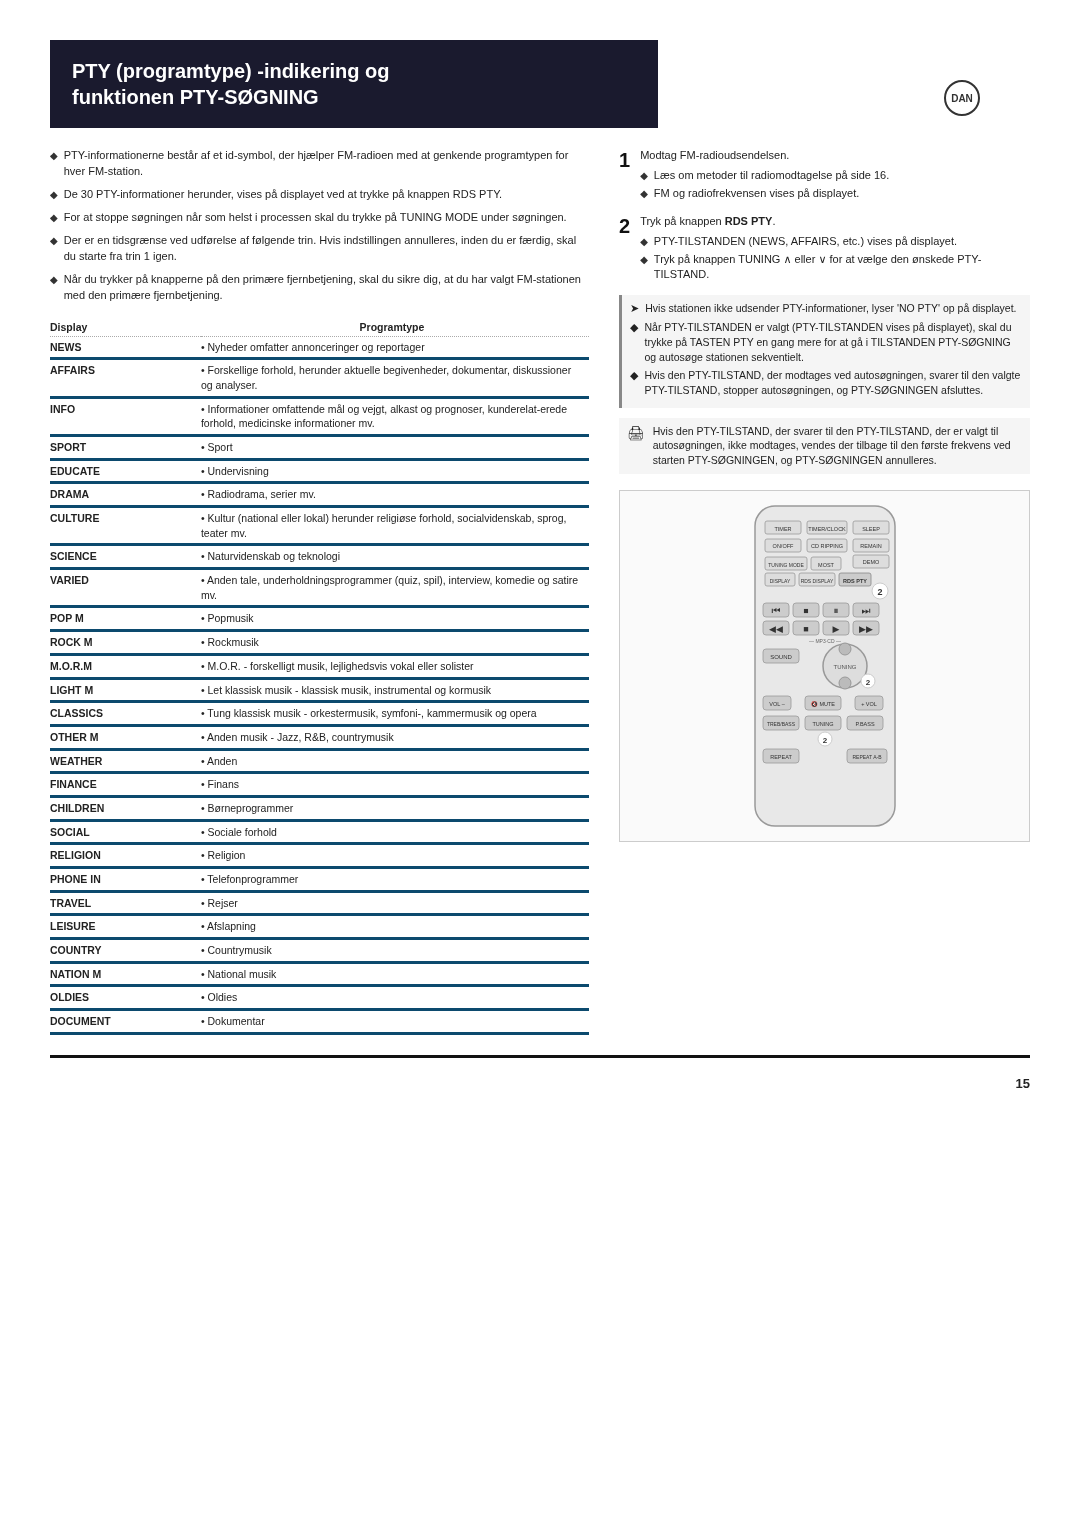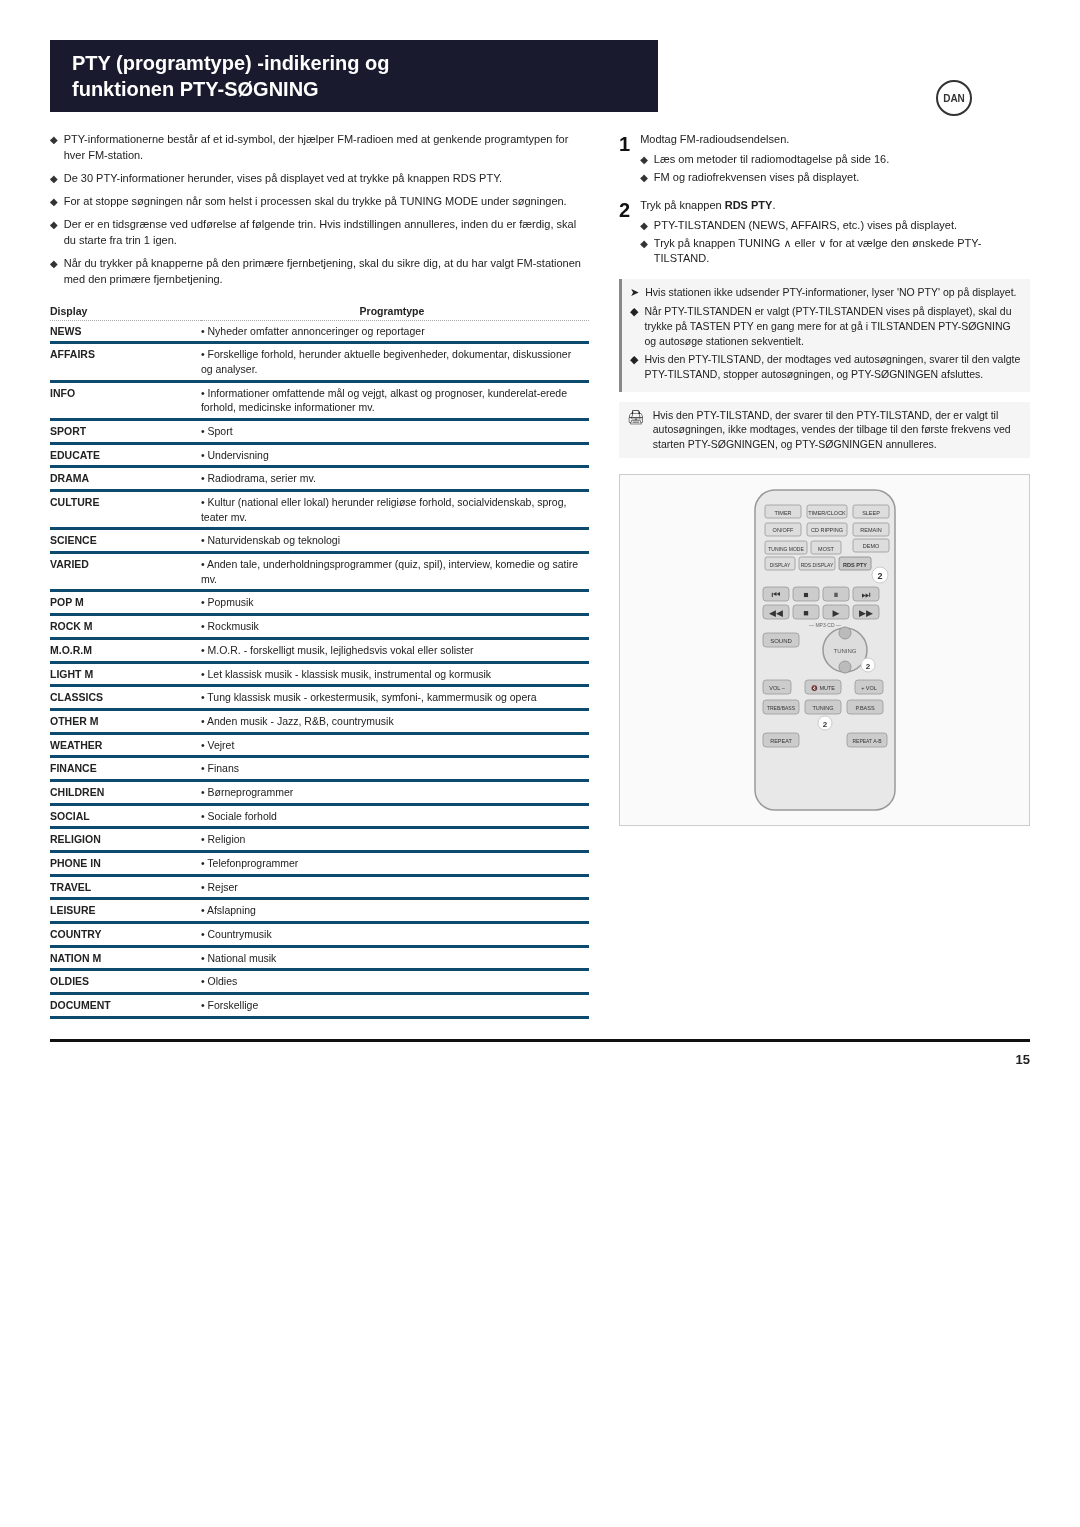"PTY (programtype) -indikering og" .header-box { padding: 10px 22px -> 18px 22px }
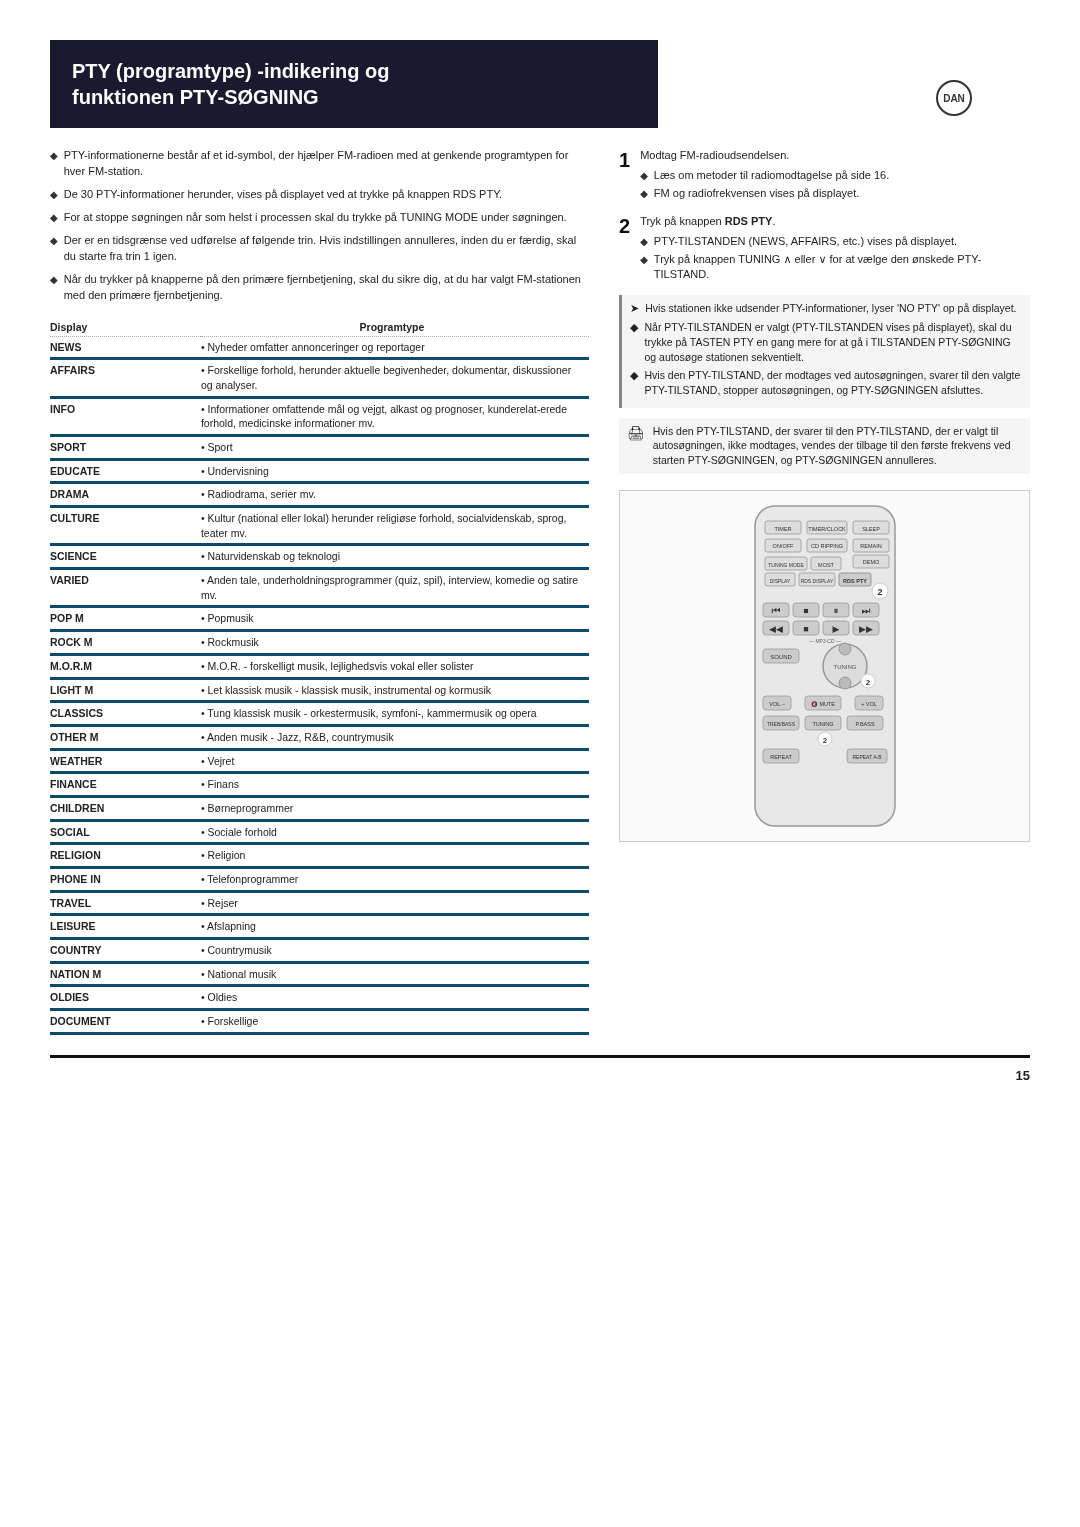"DAN" .dan-badge { right: 58px -> 50px }
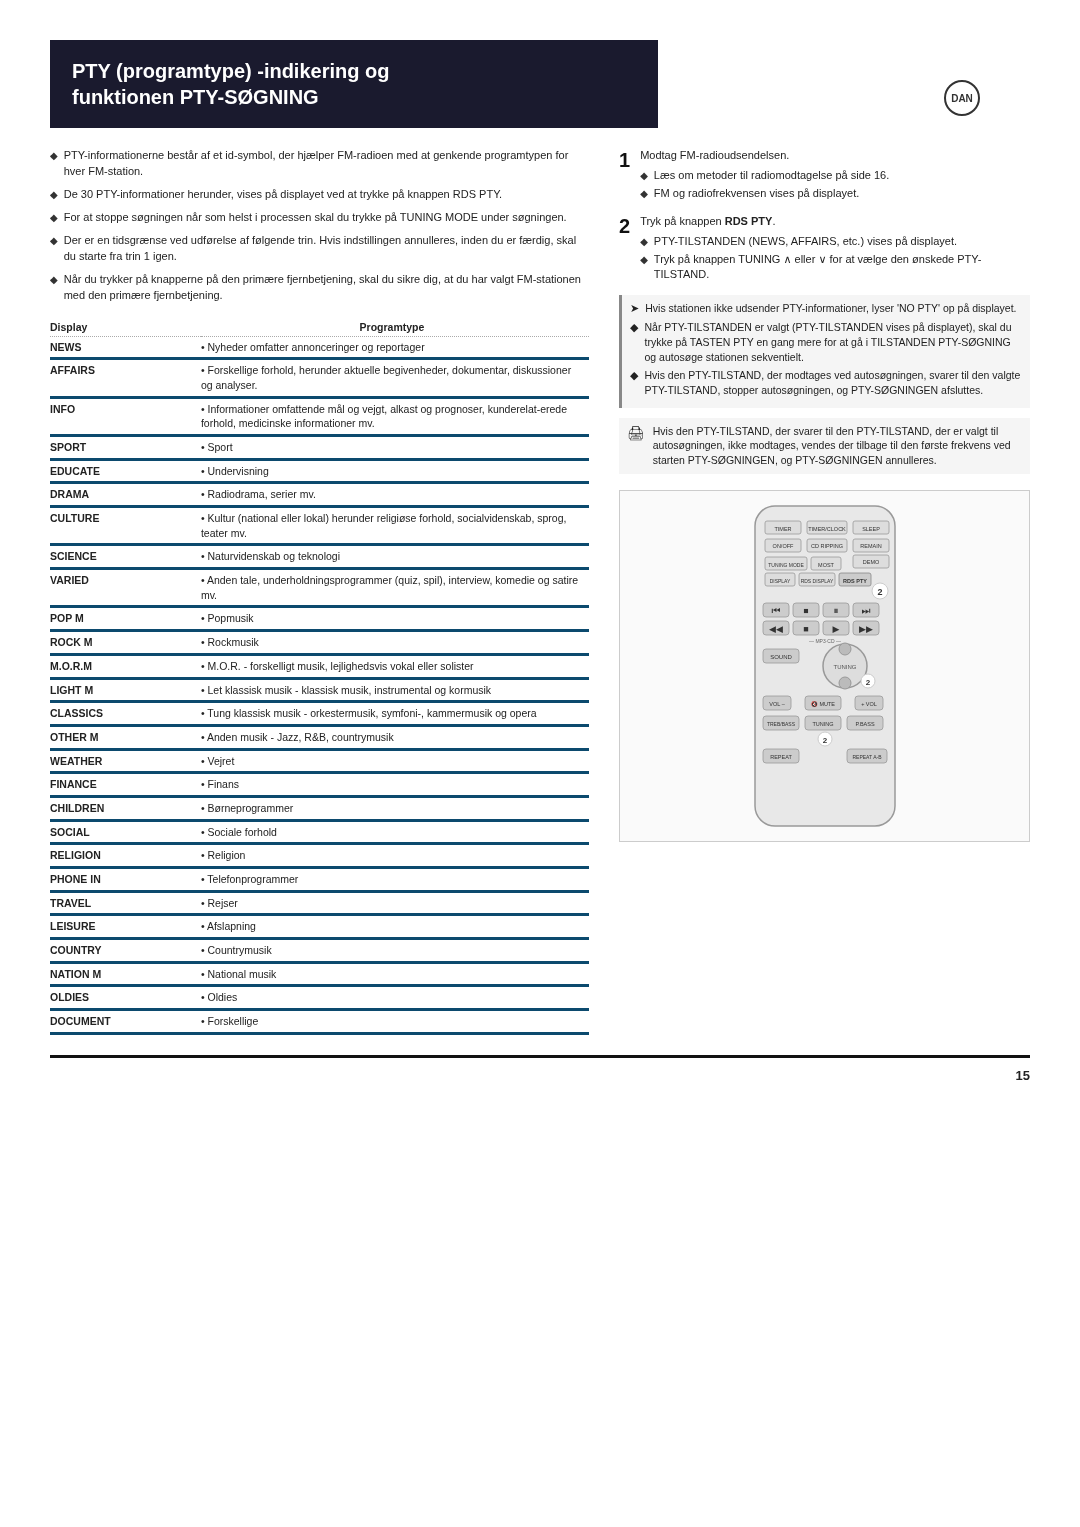"• Vejret" td.col-program { text: Vejret -> Anden }
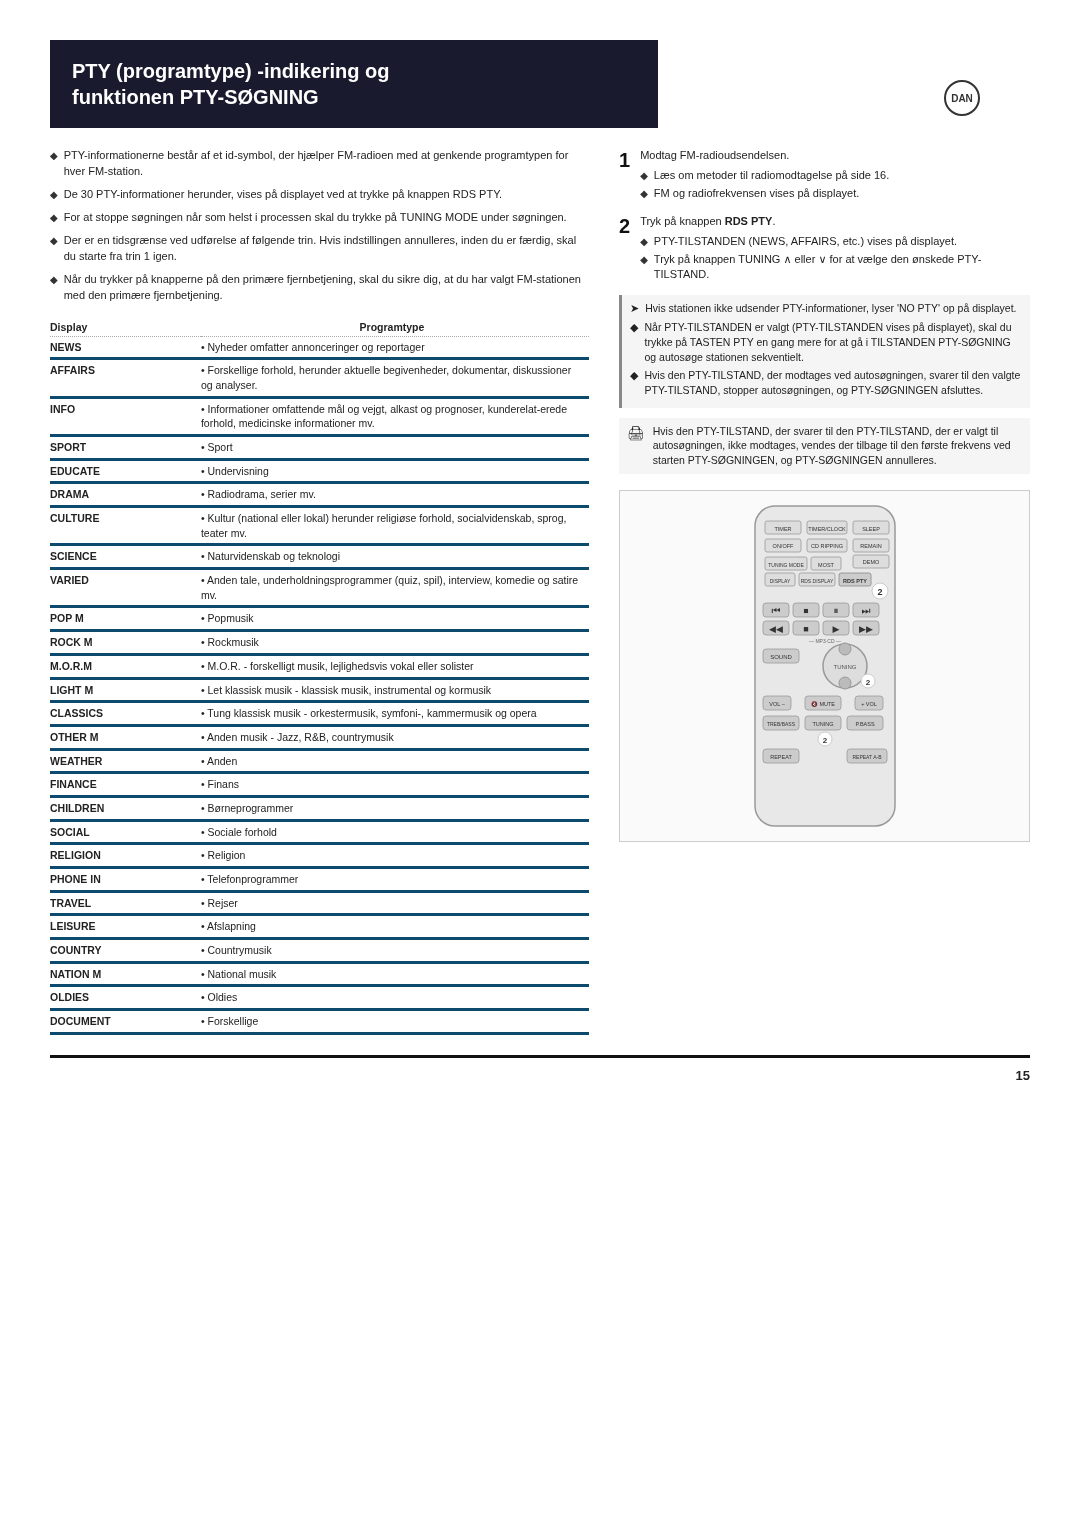"• Forskellige" td.col-program { text: Forskellige -> Dokumentar }
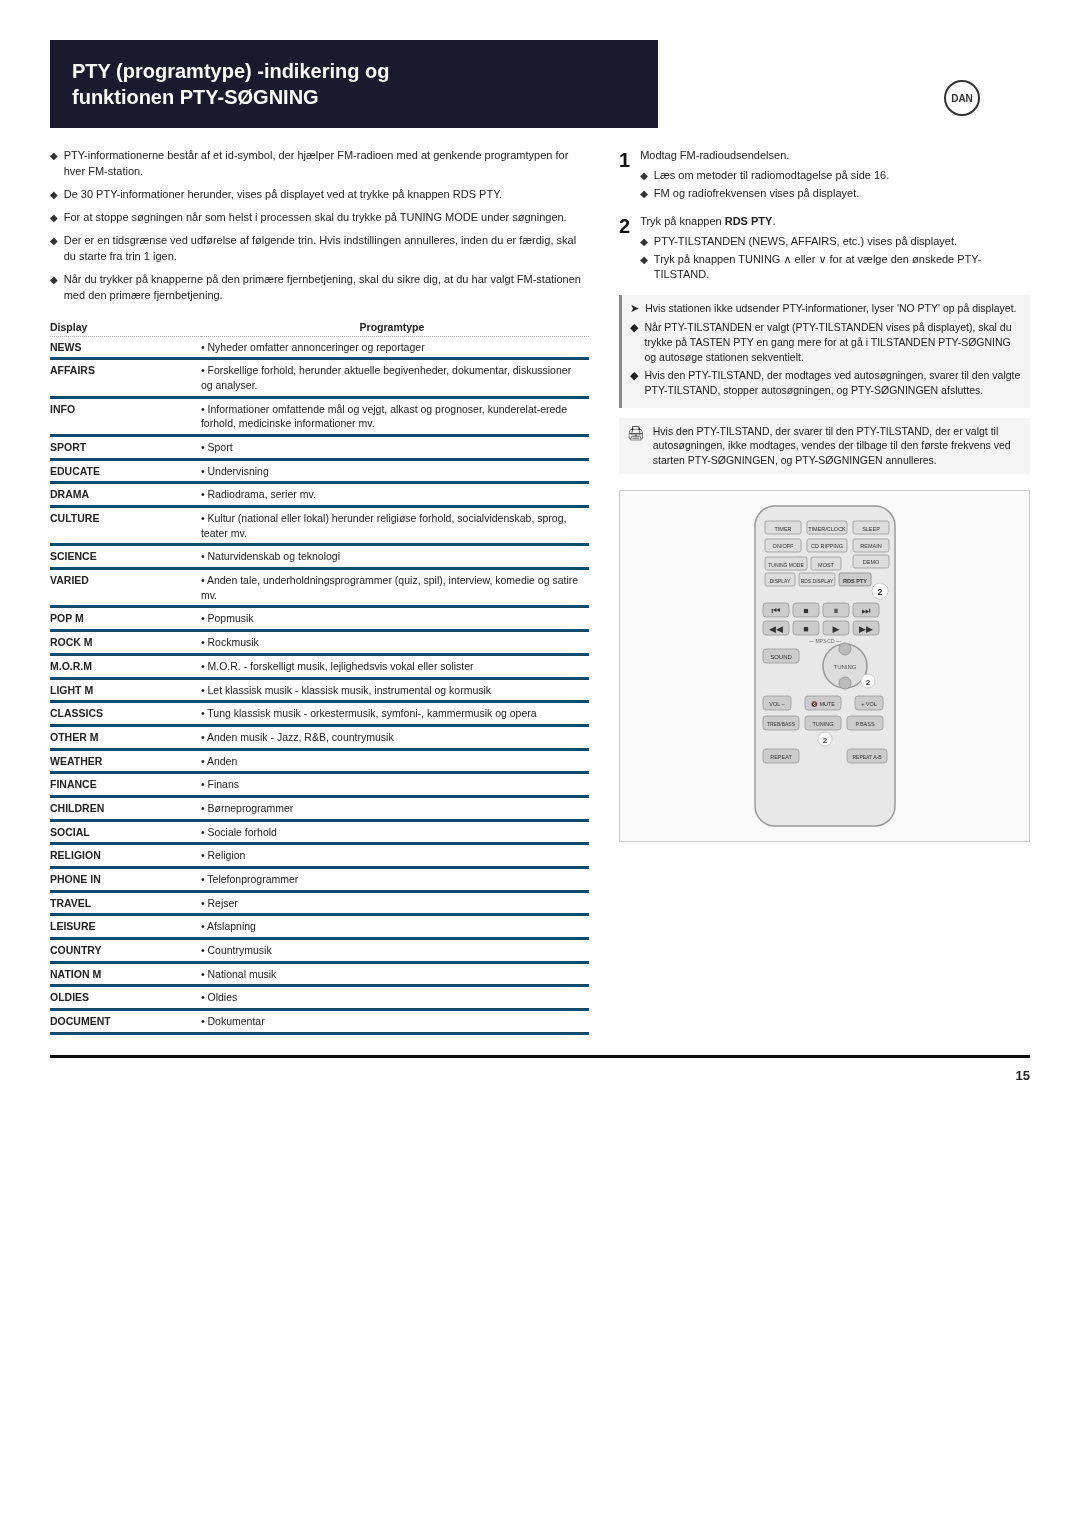"15" .page-number { padding-top: 10px -> 18px }
